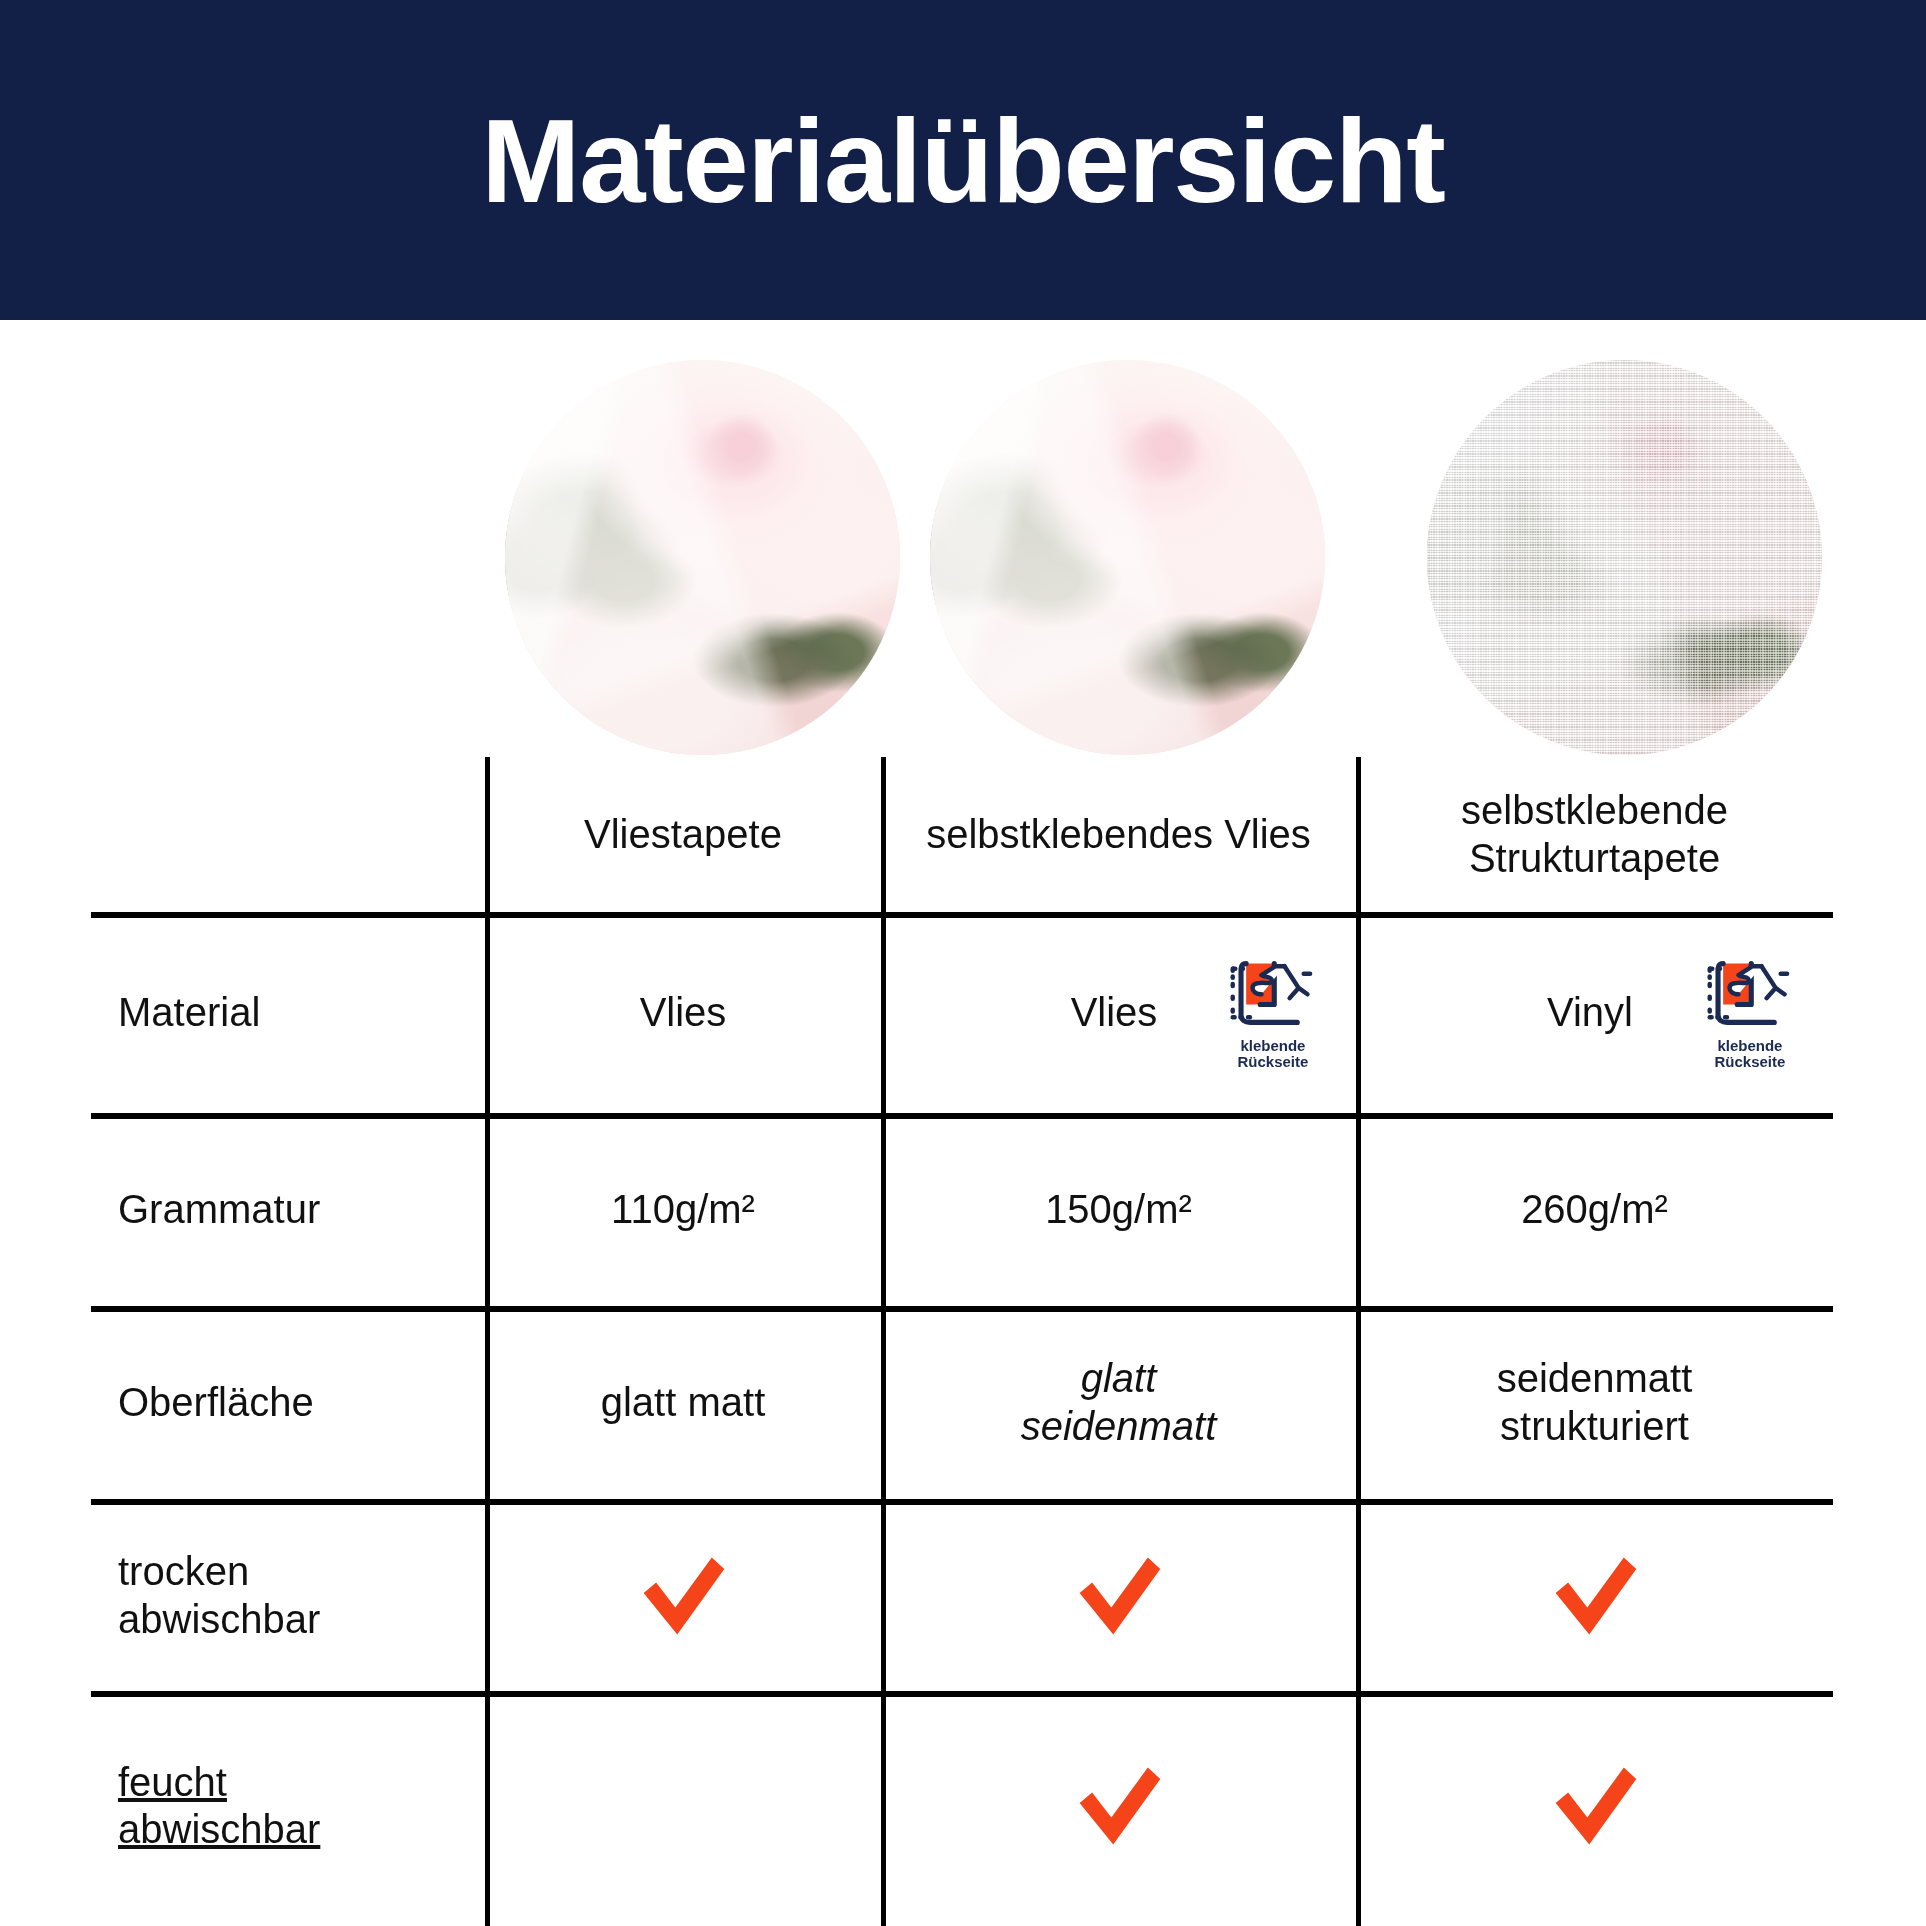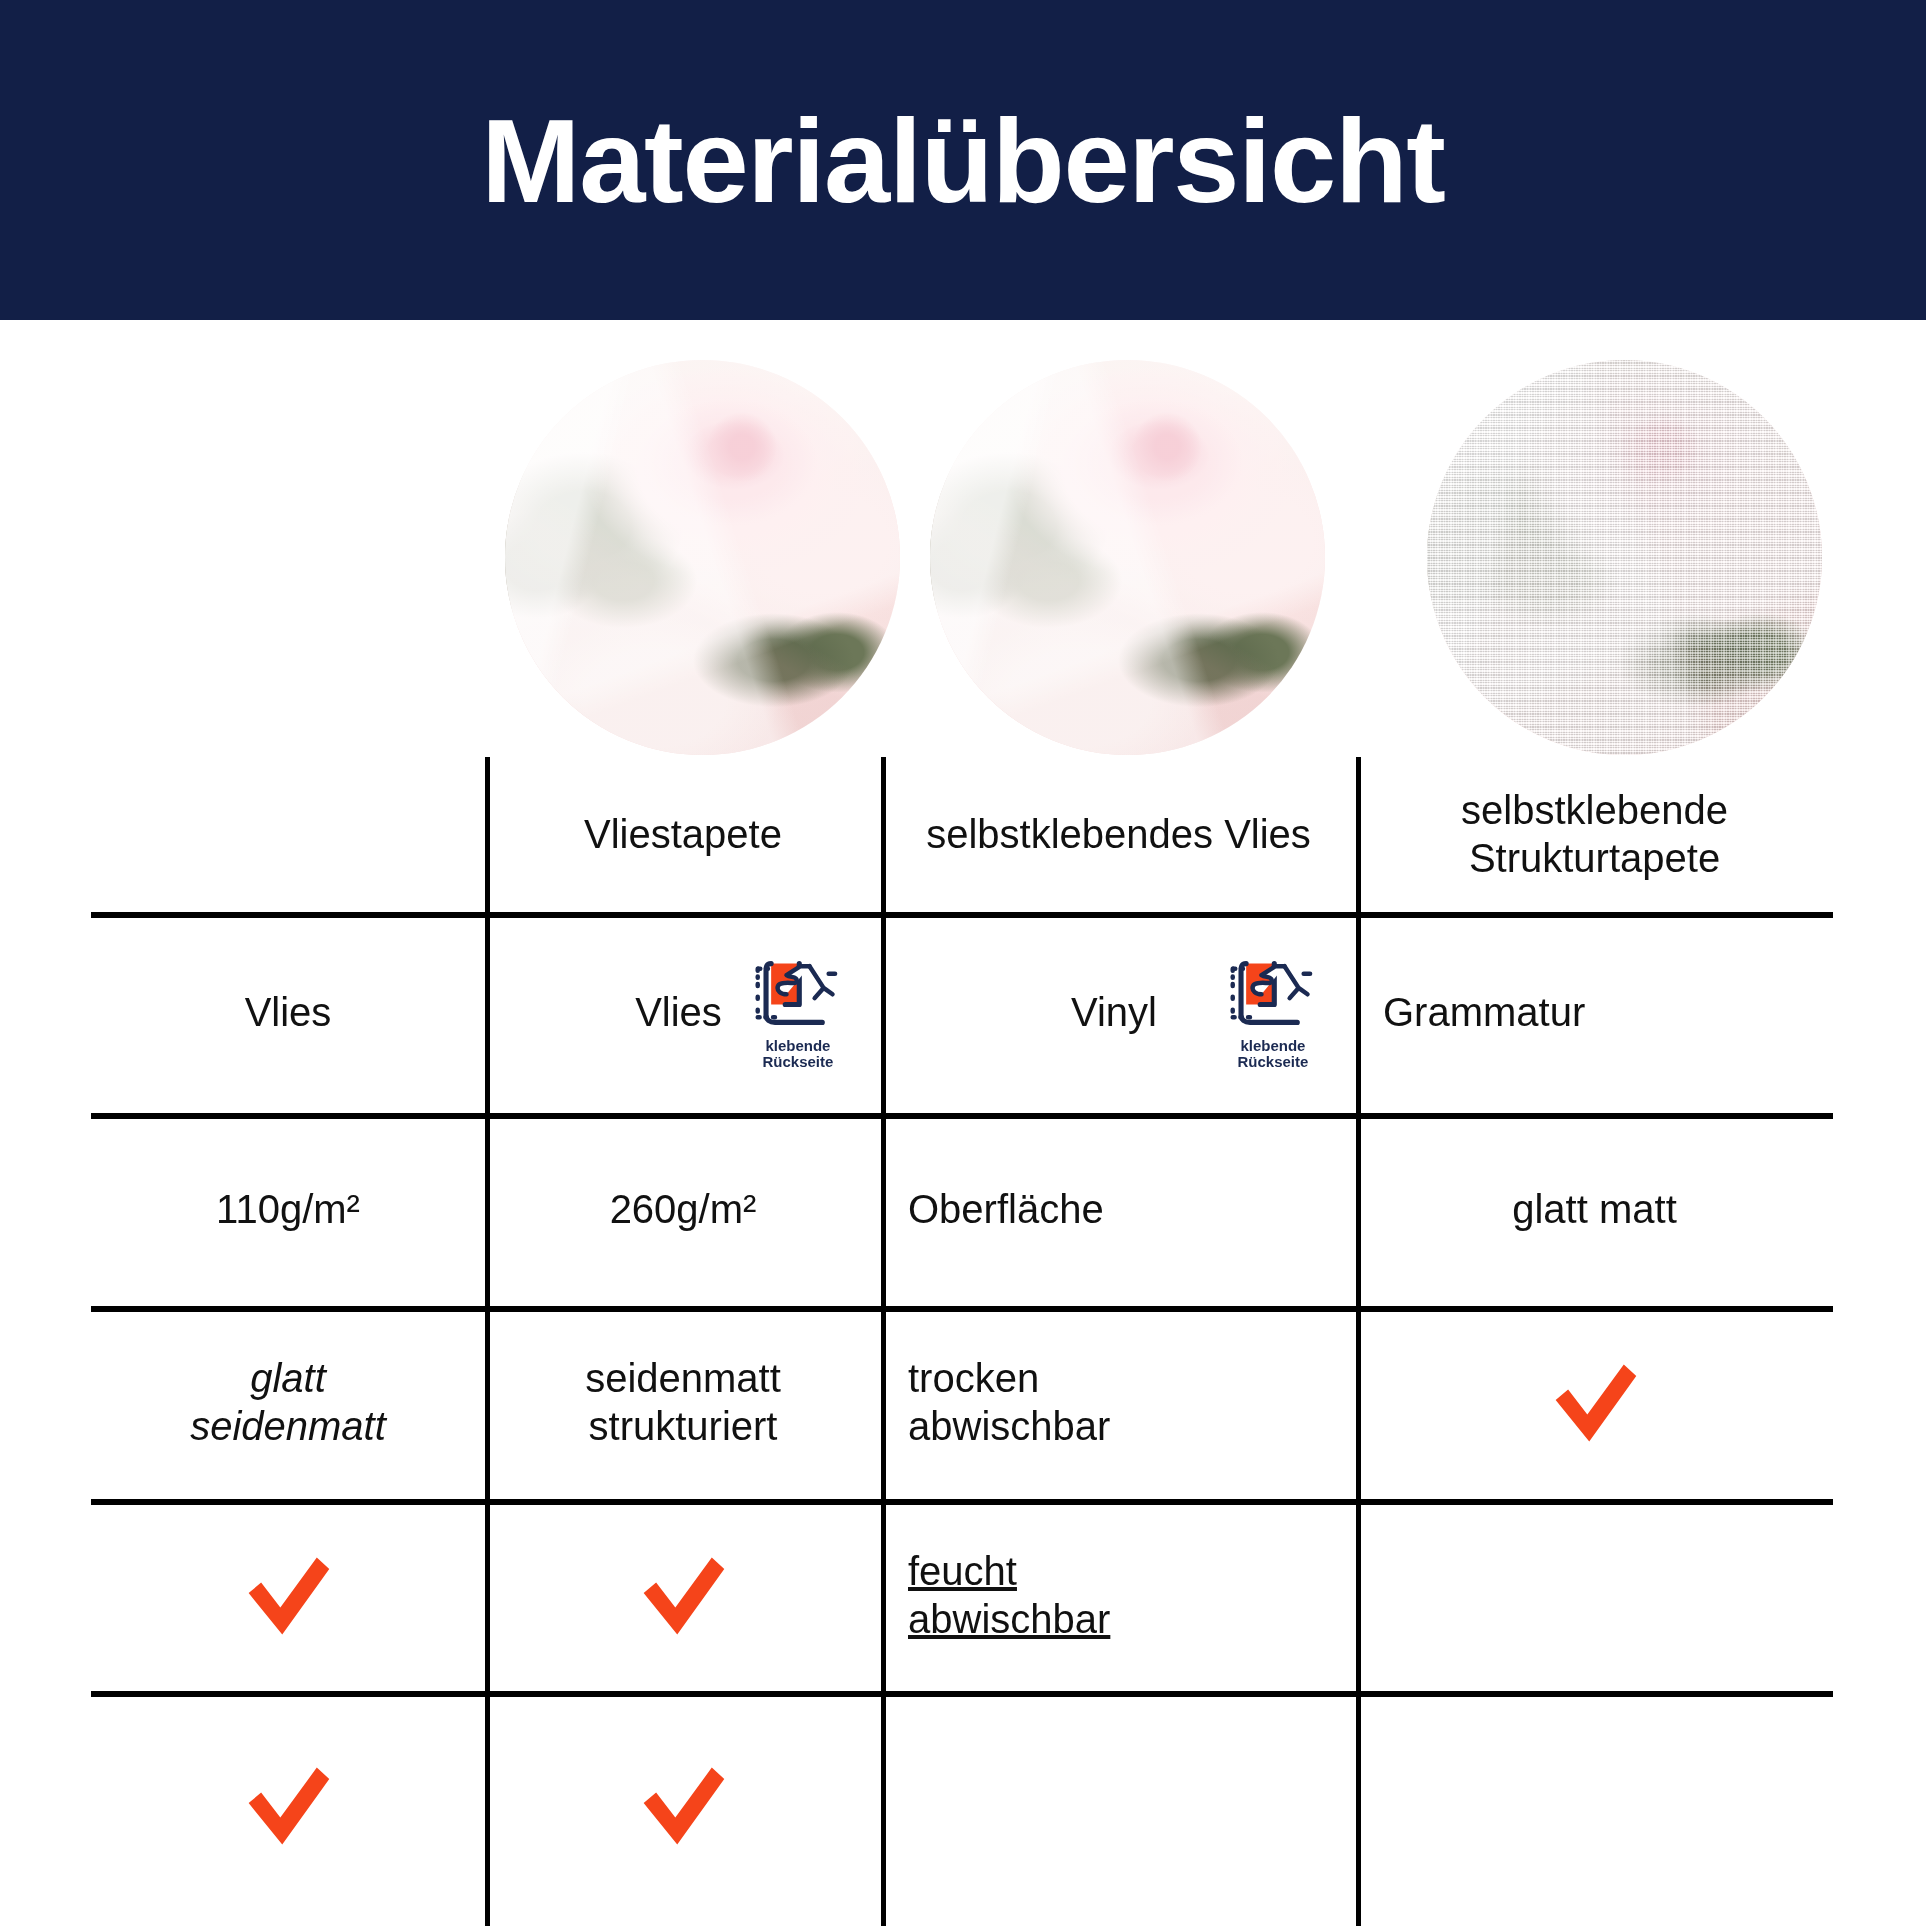"Material" div.cell { html: none -> <div>Material</div> }
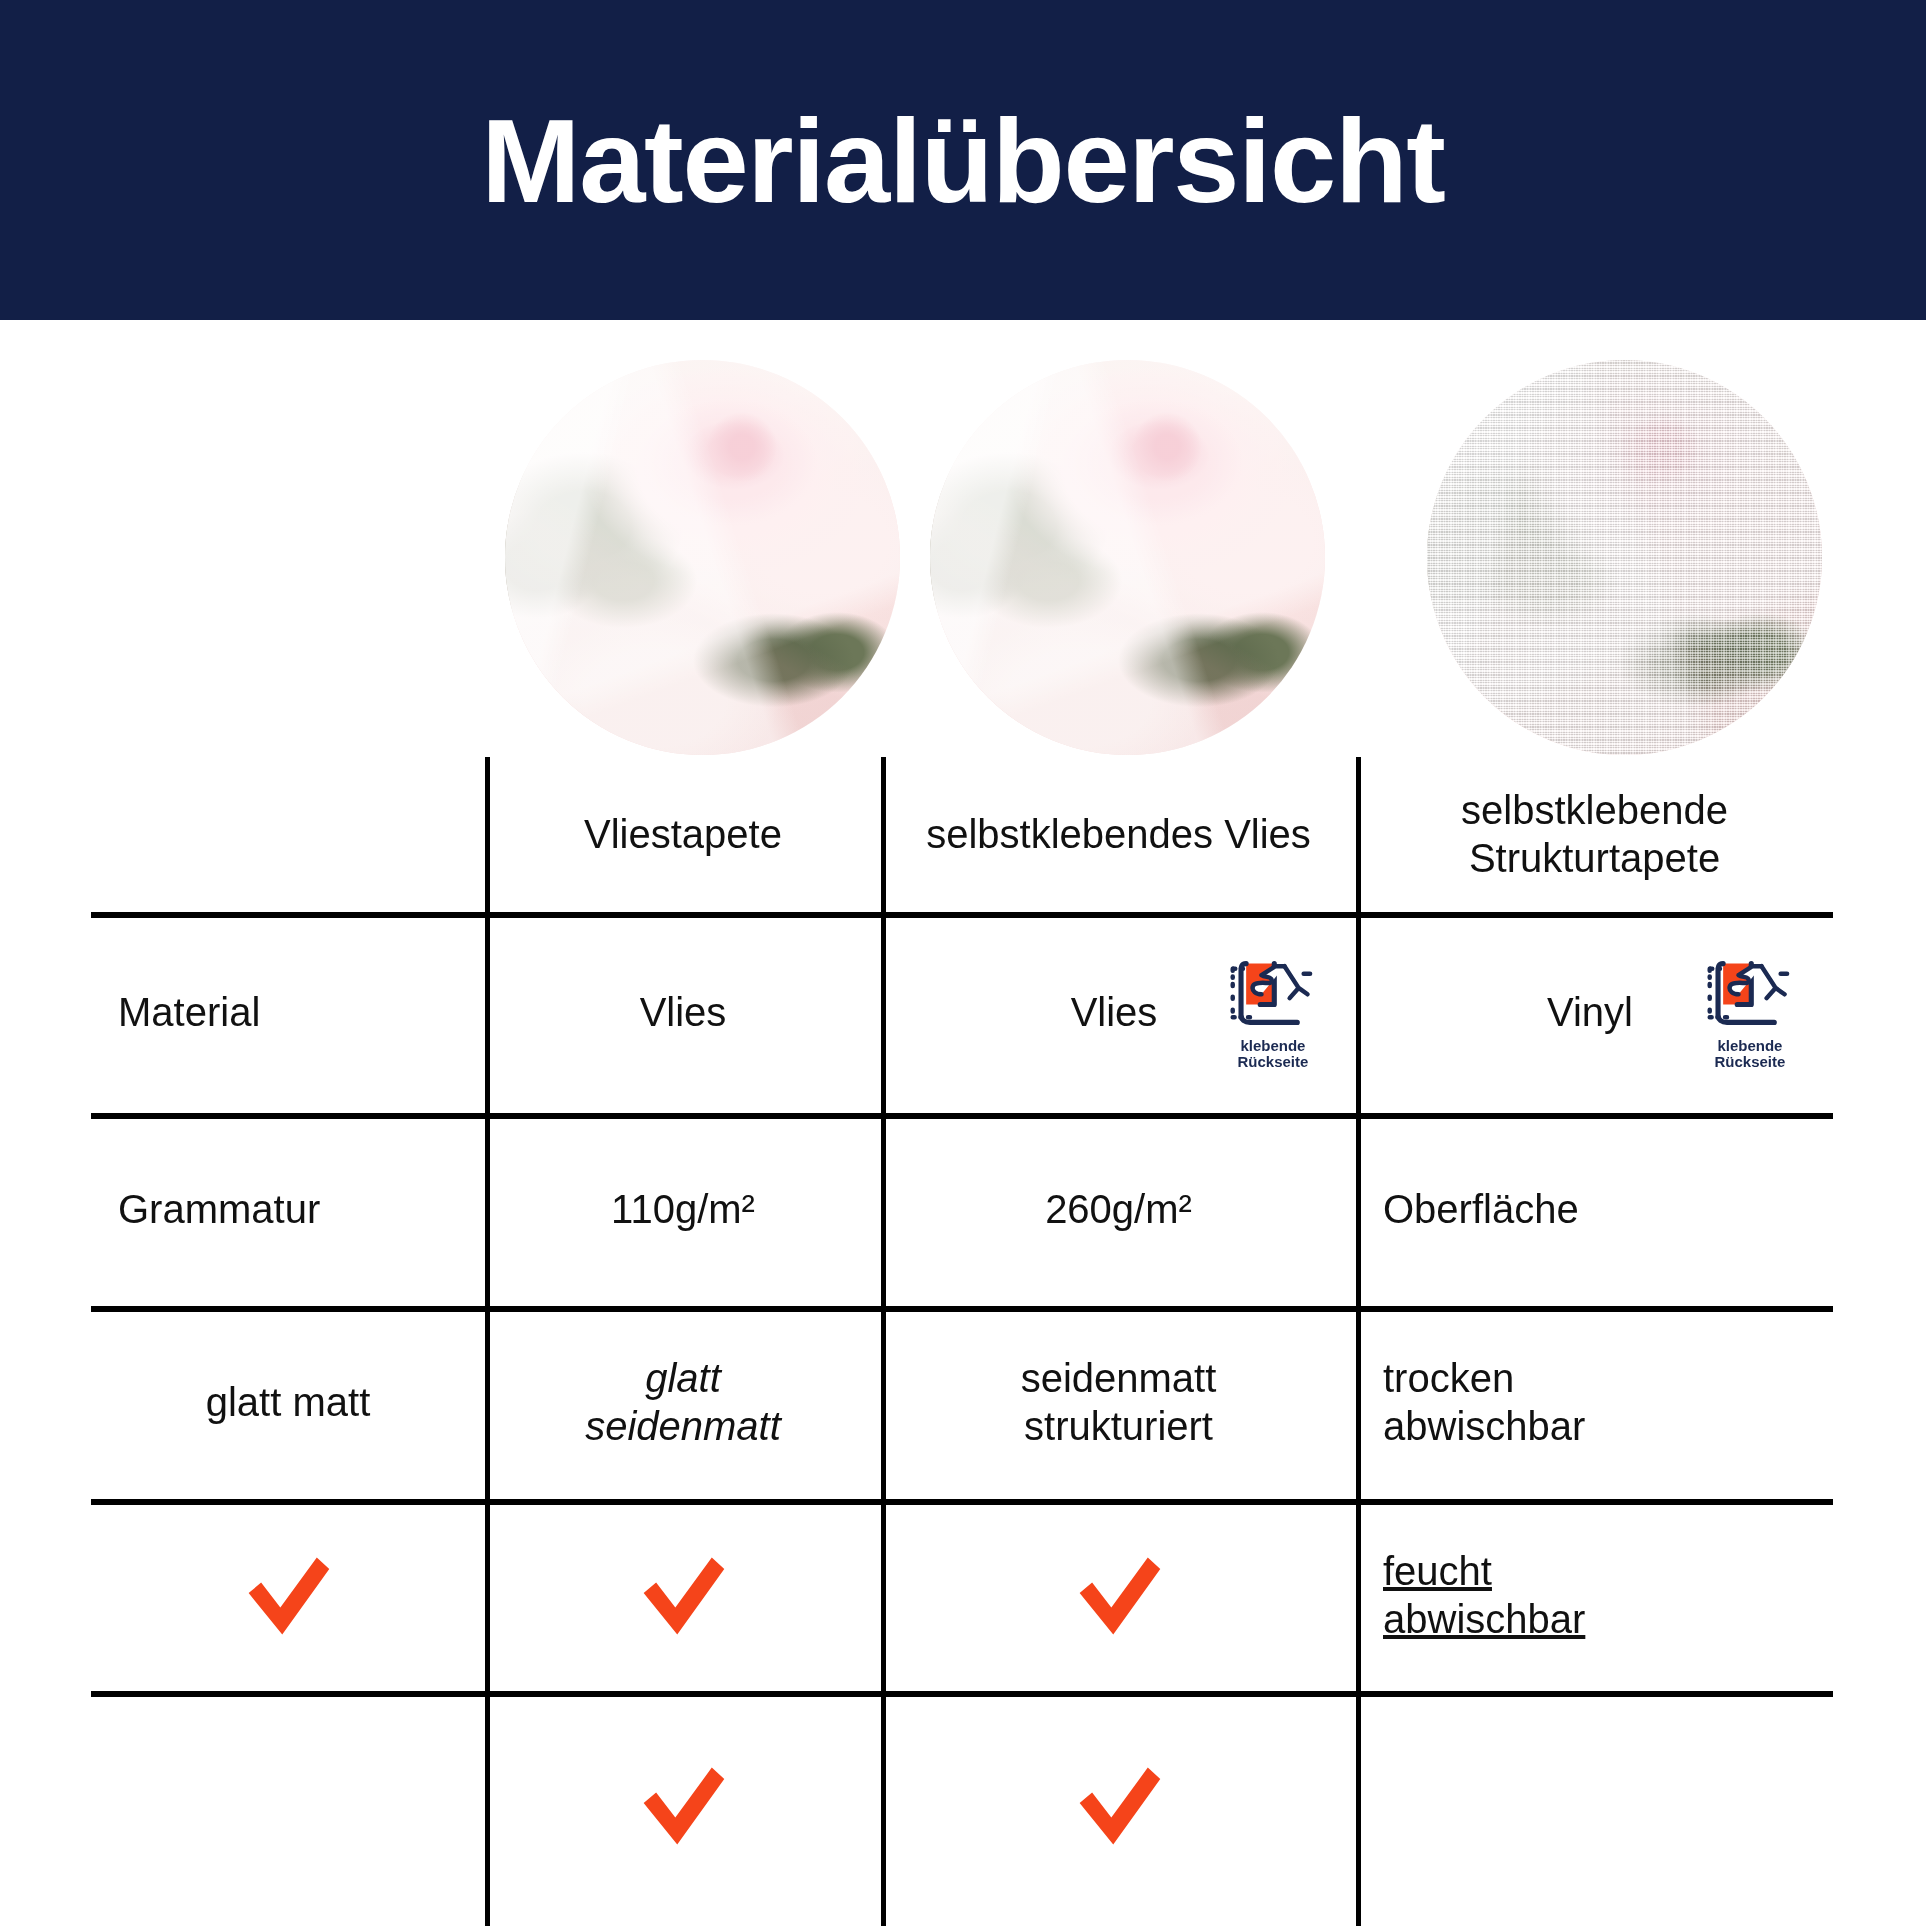"150g/m²" div.cell { html: none -> <div>150g/m²</div> }
